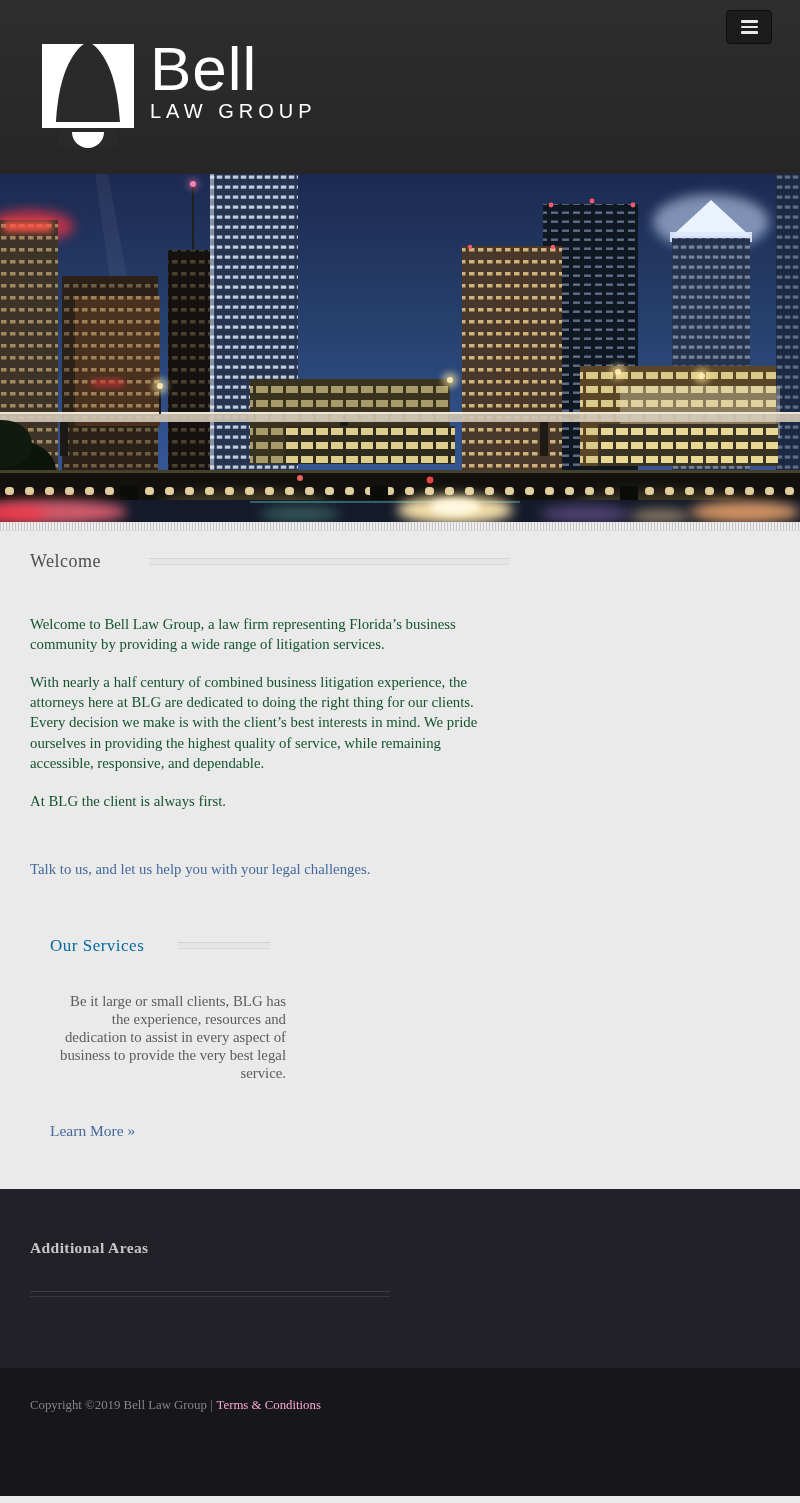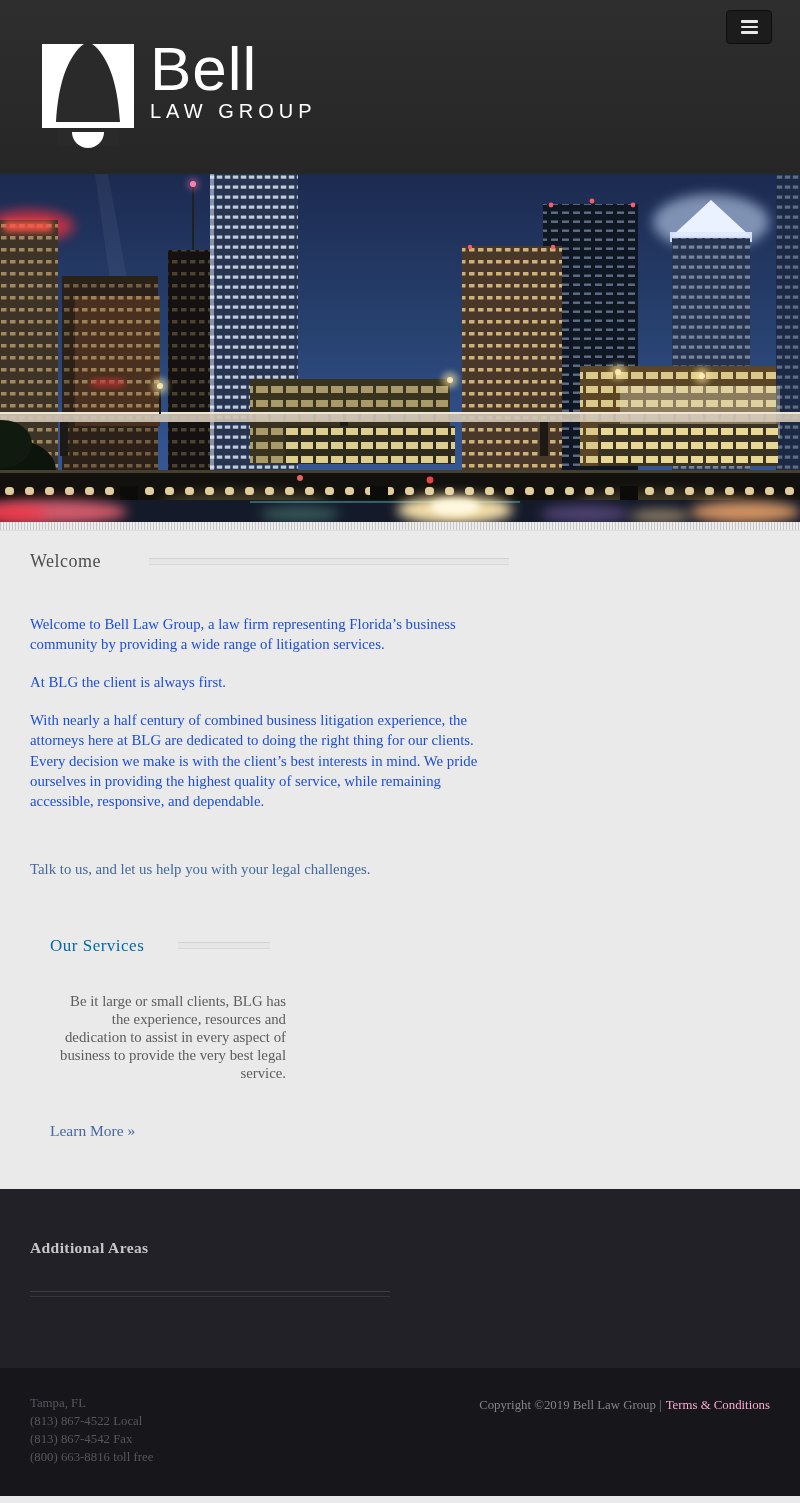"Welcome to Bell Law Group," .welcome p { color: #1d4ed8 -> #14532d }
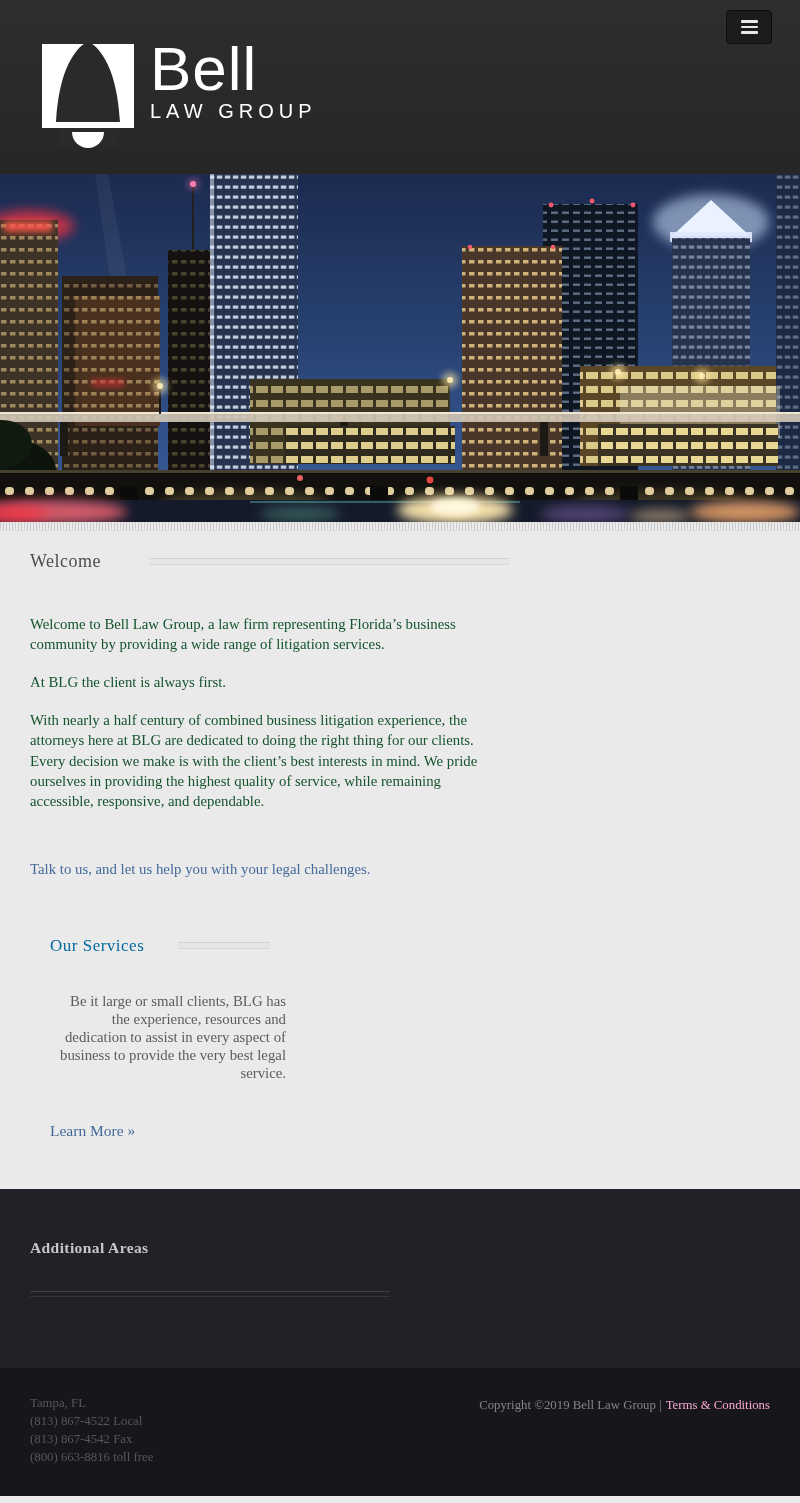"At BLG the client is" p { order: before "With nearly a half century" -> after "With nearly a half century" }
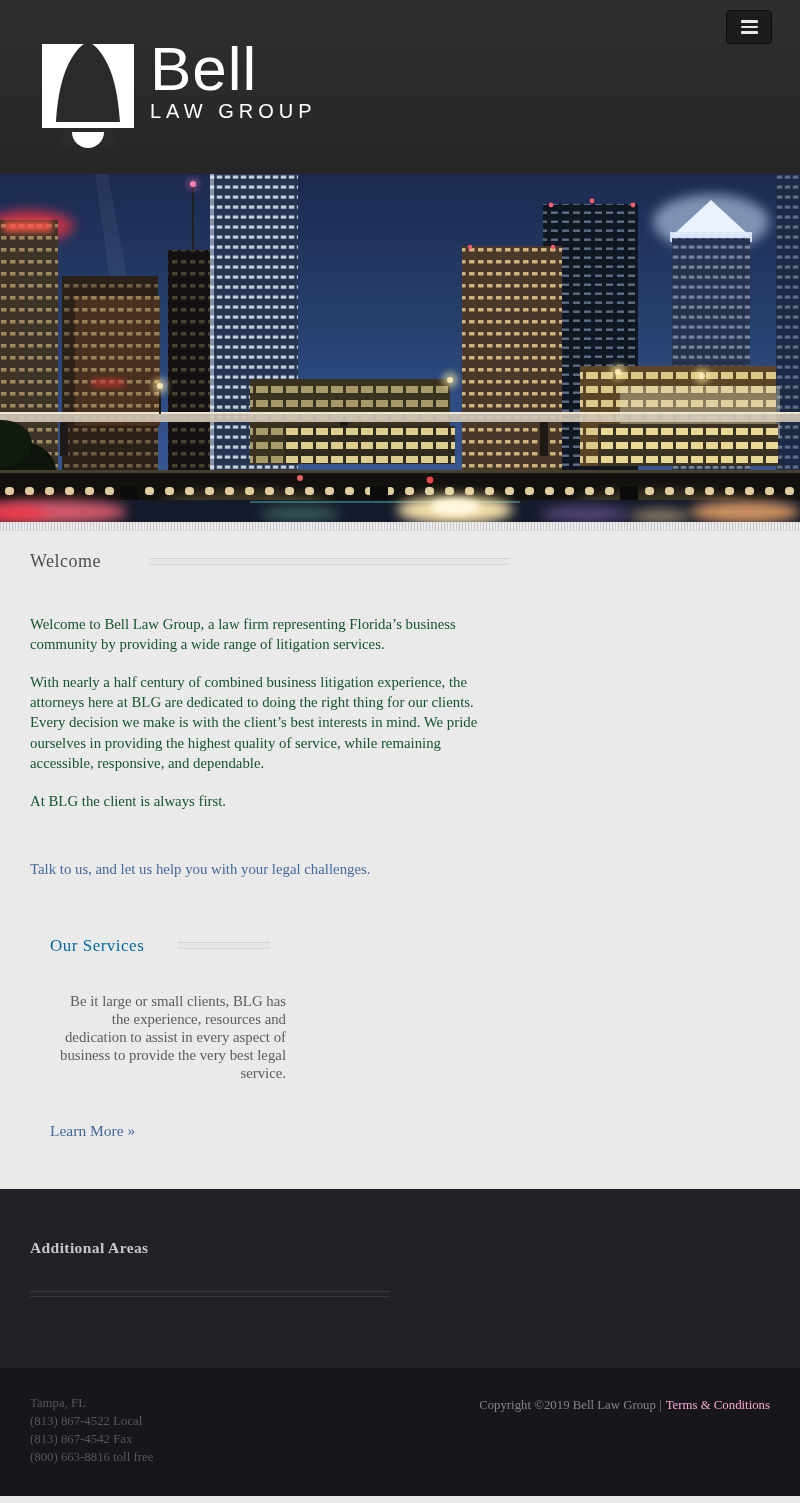"Tampa, FL" div.contact { html: <div> <div>Tampa, FL</div> <div>(813) 867-4522 Local</div> <div>(813) 867-4542 Fax</div> <div>(800) 663-8816 toll free</div> </div> -> none }
